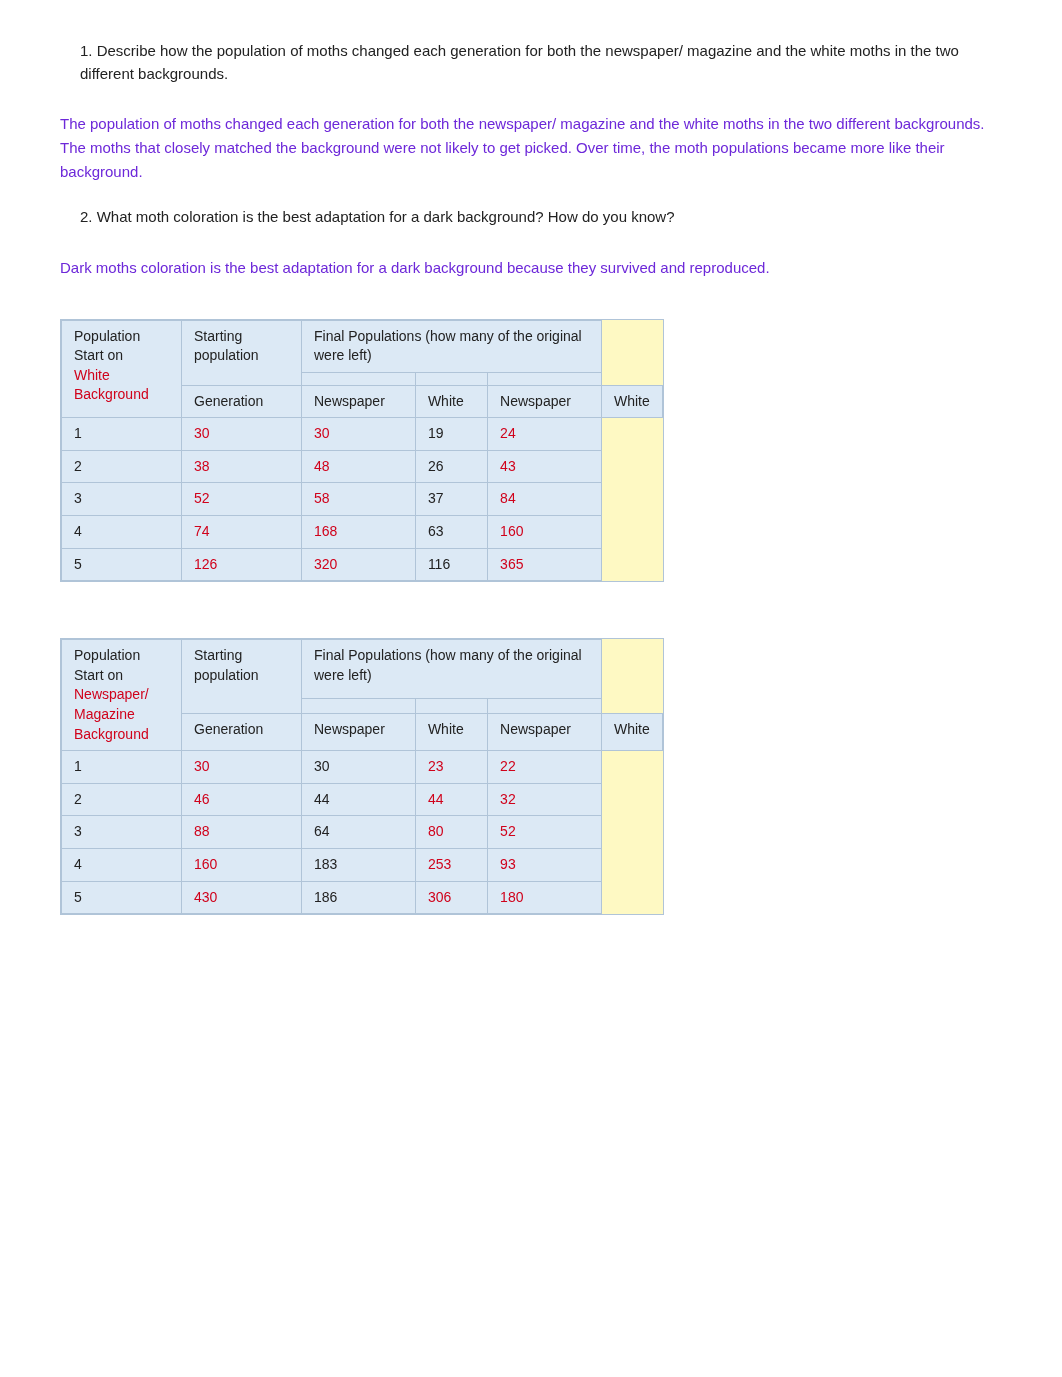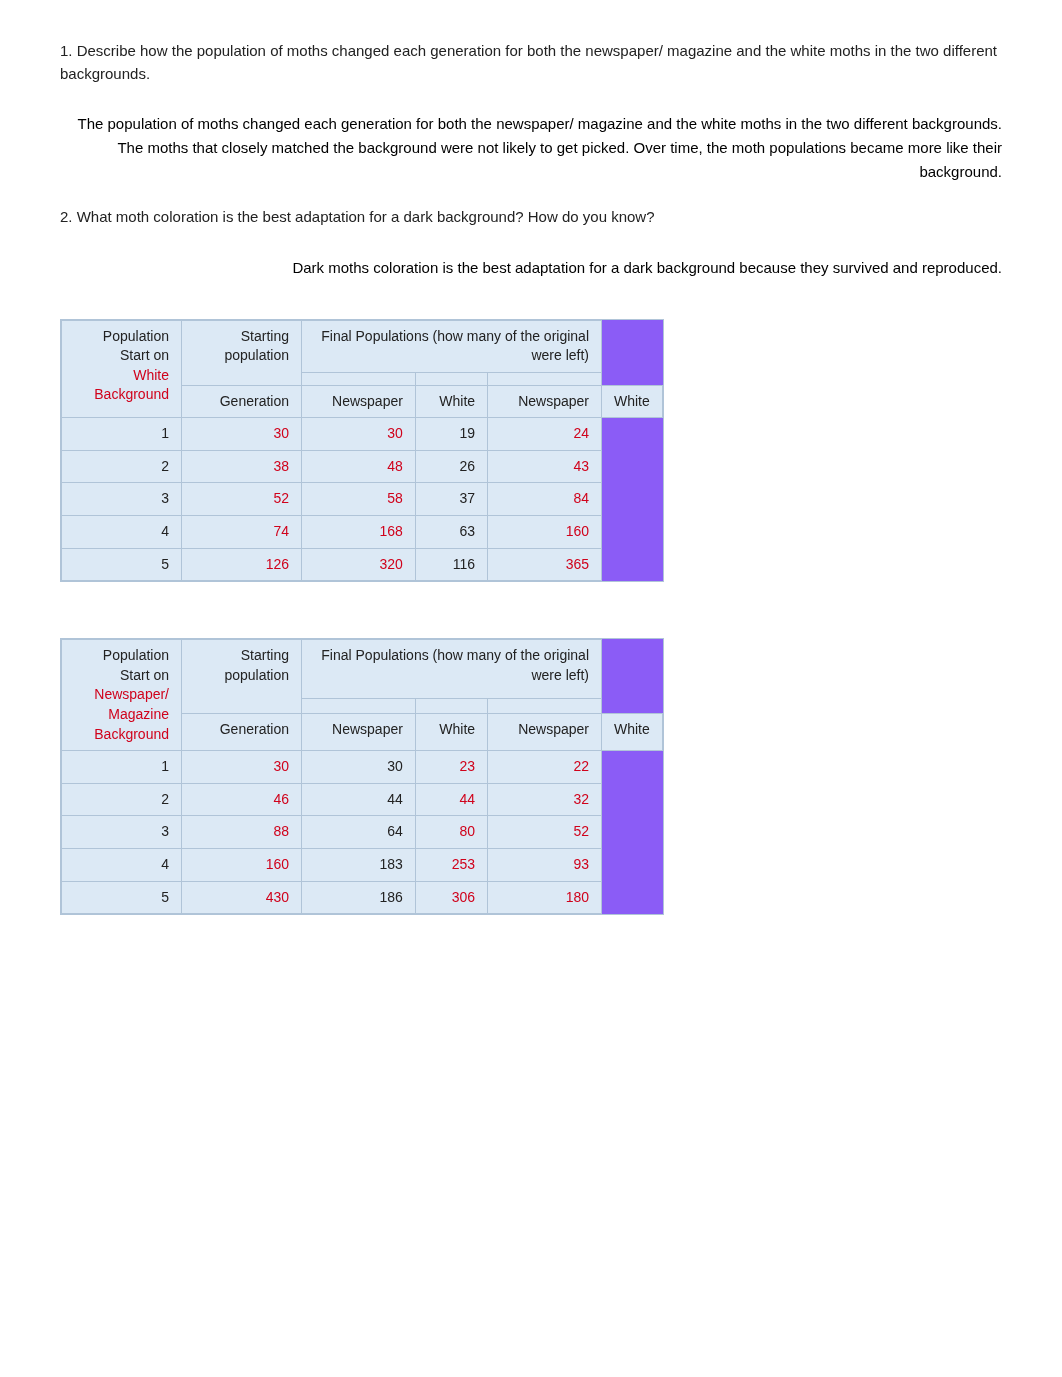"1. Describe how the population" .question { margin-left: none -> 20px }
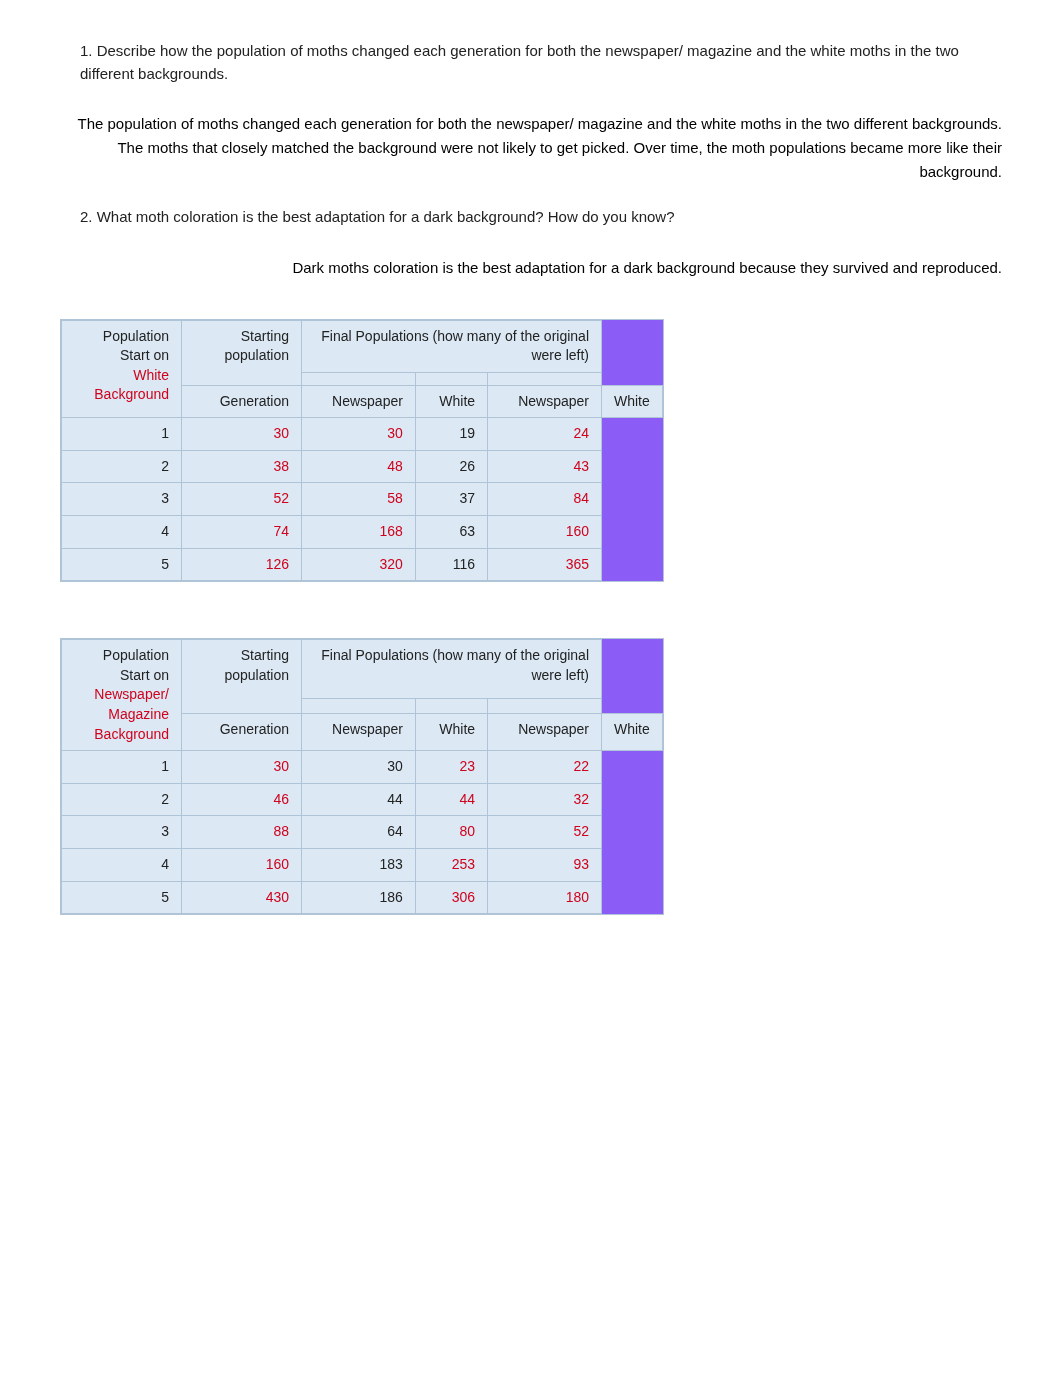"The population of moths changed" .answer { color: #000000 -> #6d28d9; text-align: right -> none }
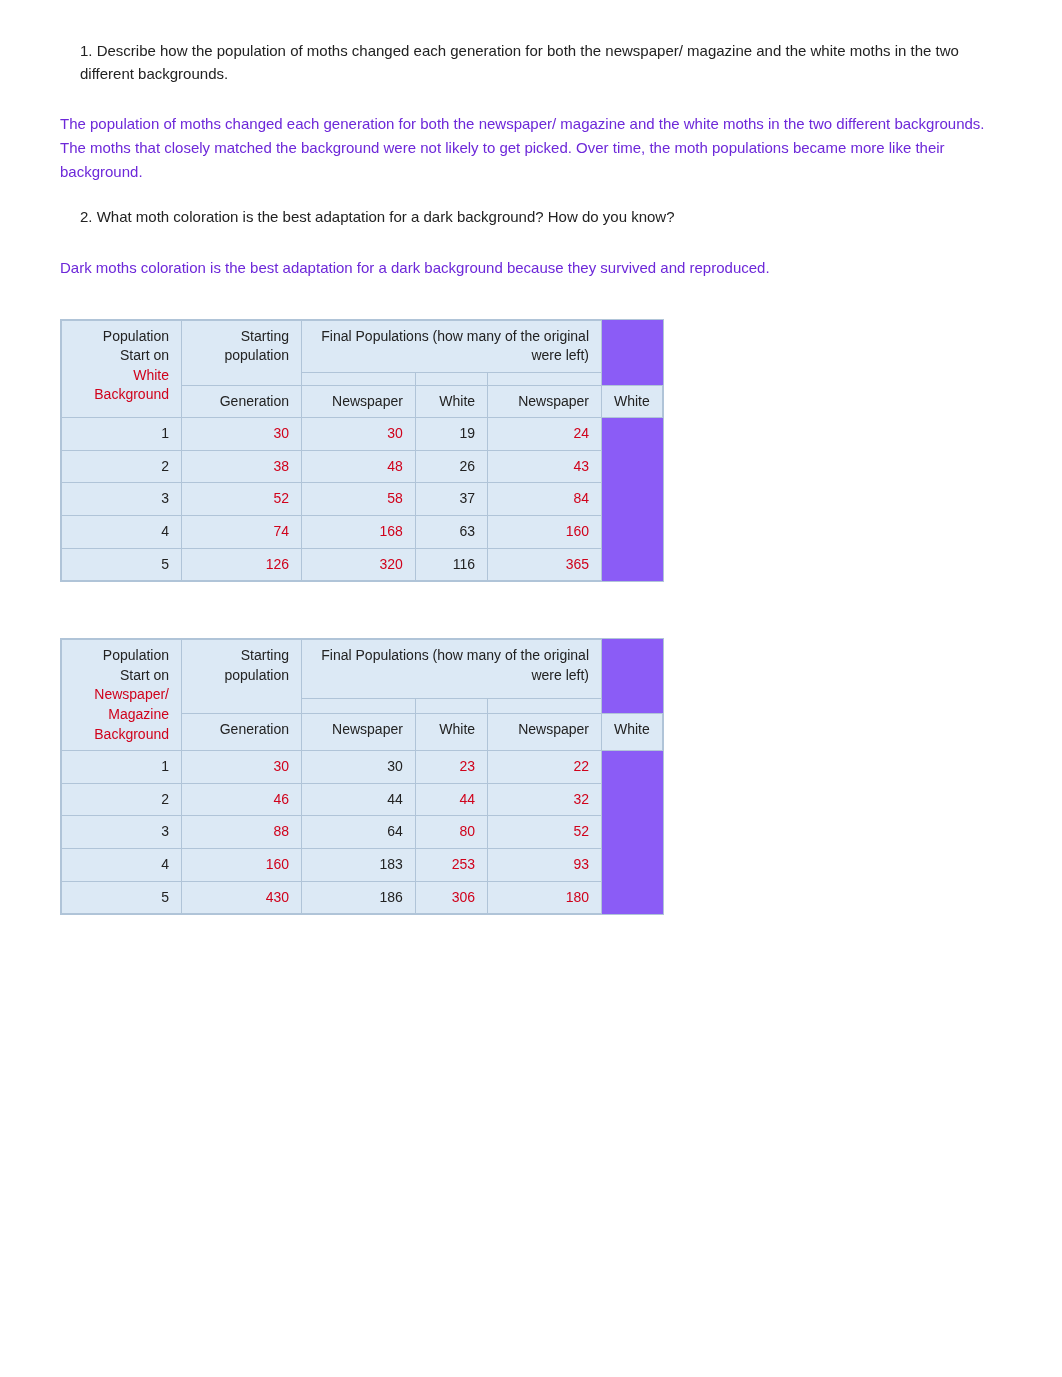"Population" .table-wrapper { background: #8b5cf6 -> #fef9c3; text-align: right -> none }
